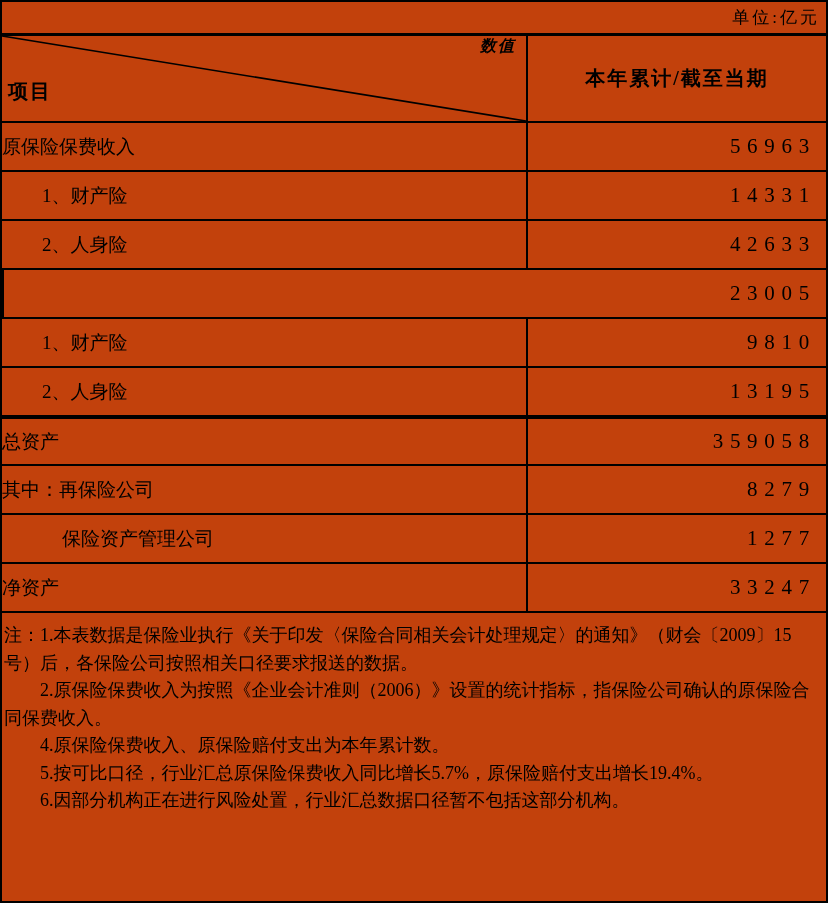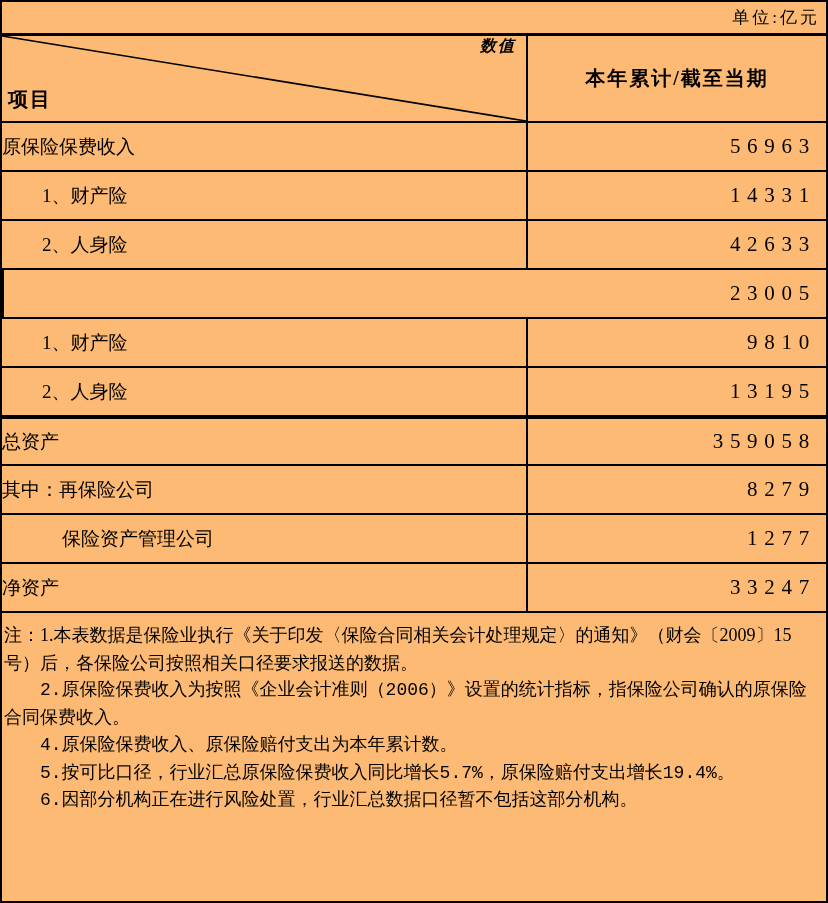"单位:亿元" .page { background: #fdba74 -> #c2410c }
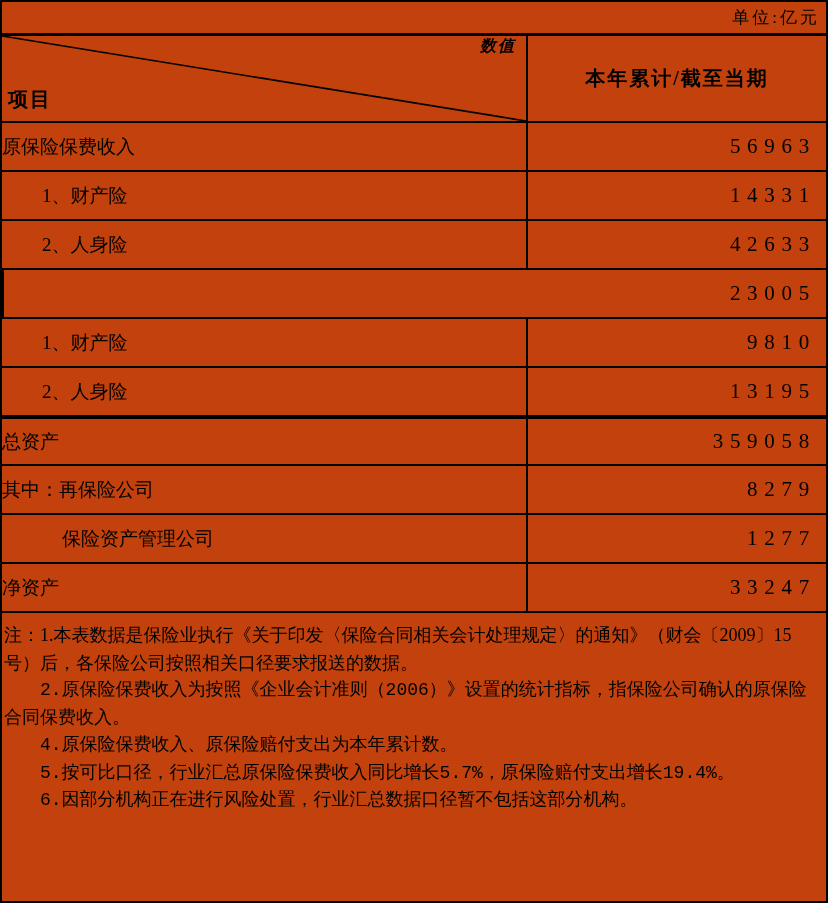"项目" .corner-bottom-left { bottom: 8px -> 16px }
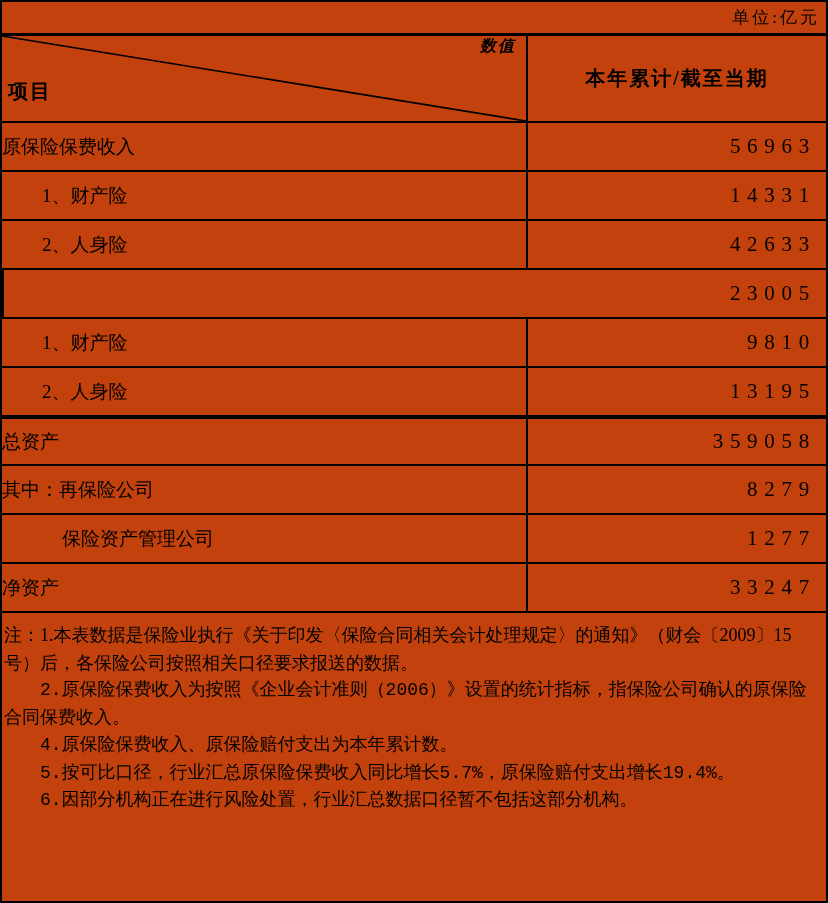"2.原保险保费收入为按照《企业会计准则（2006）》设置的统计指标，指保险公司确" .notes p.indented { font-family: Liberation Mono, monospace -> none }
